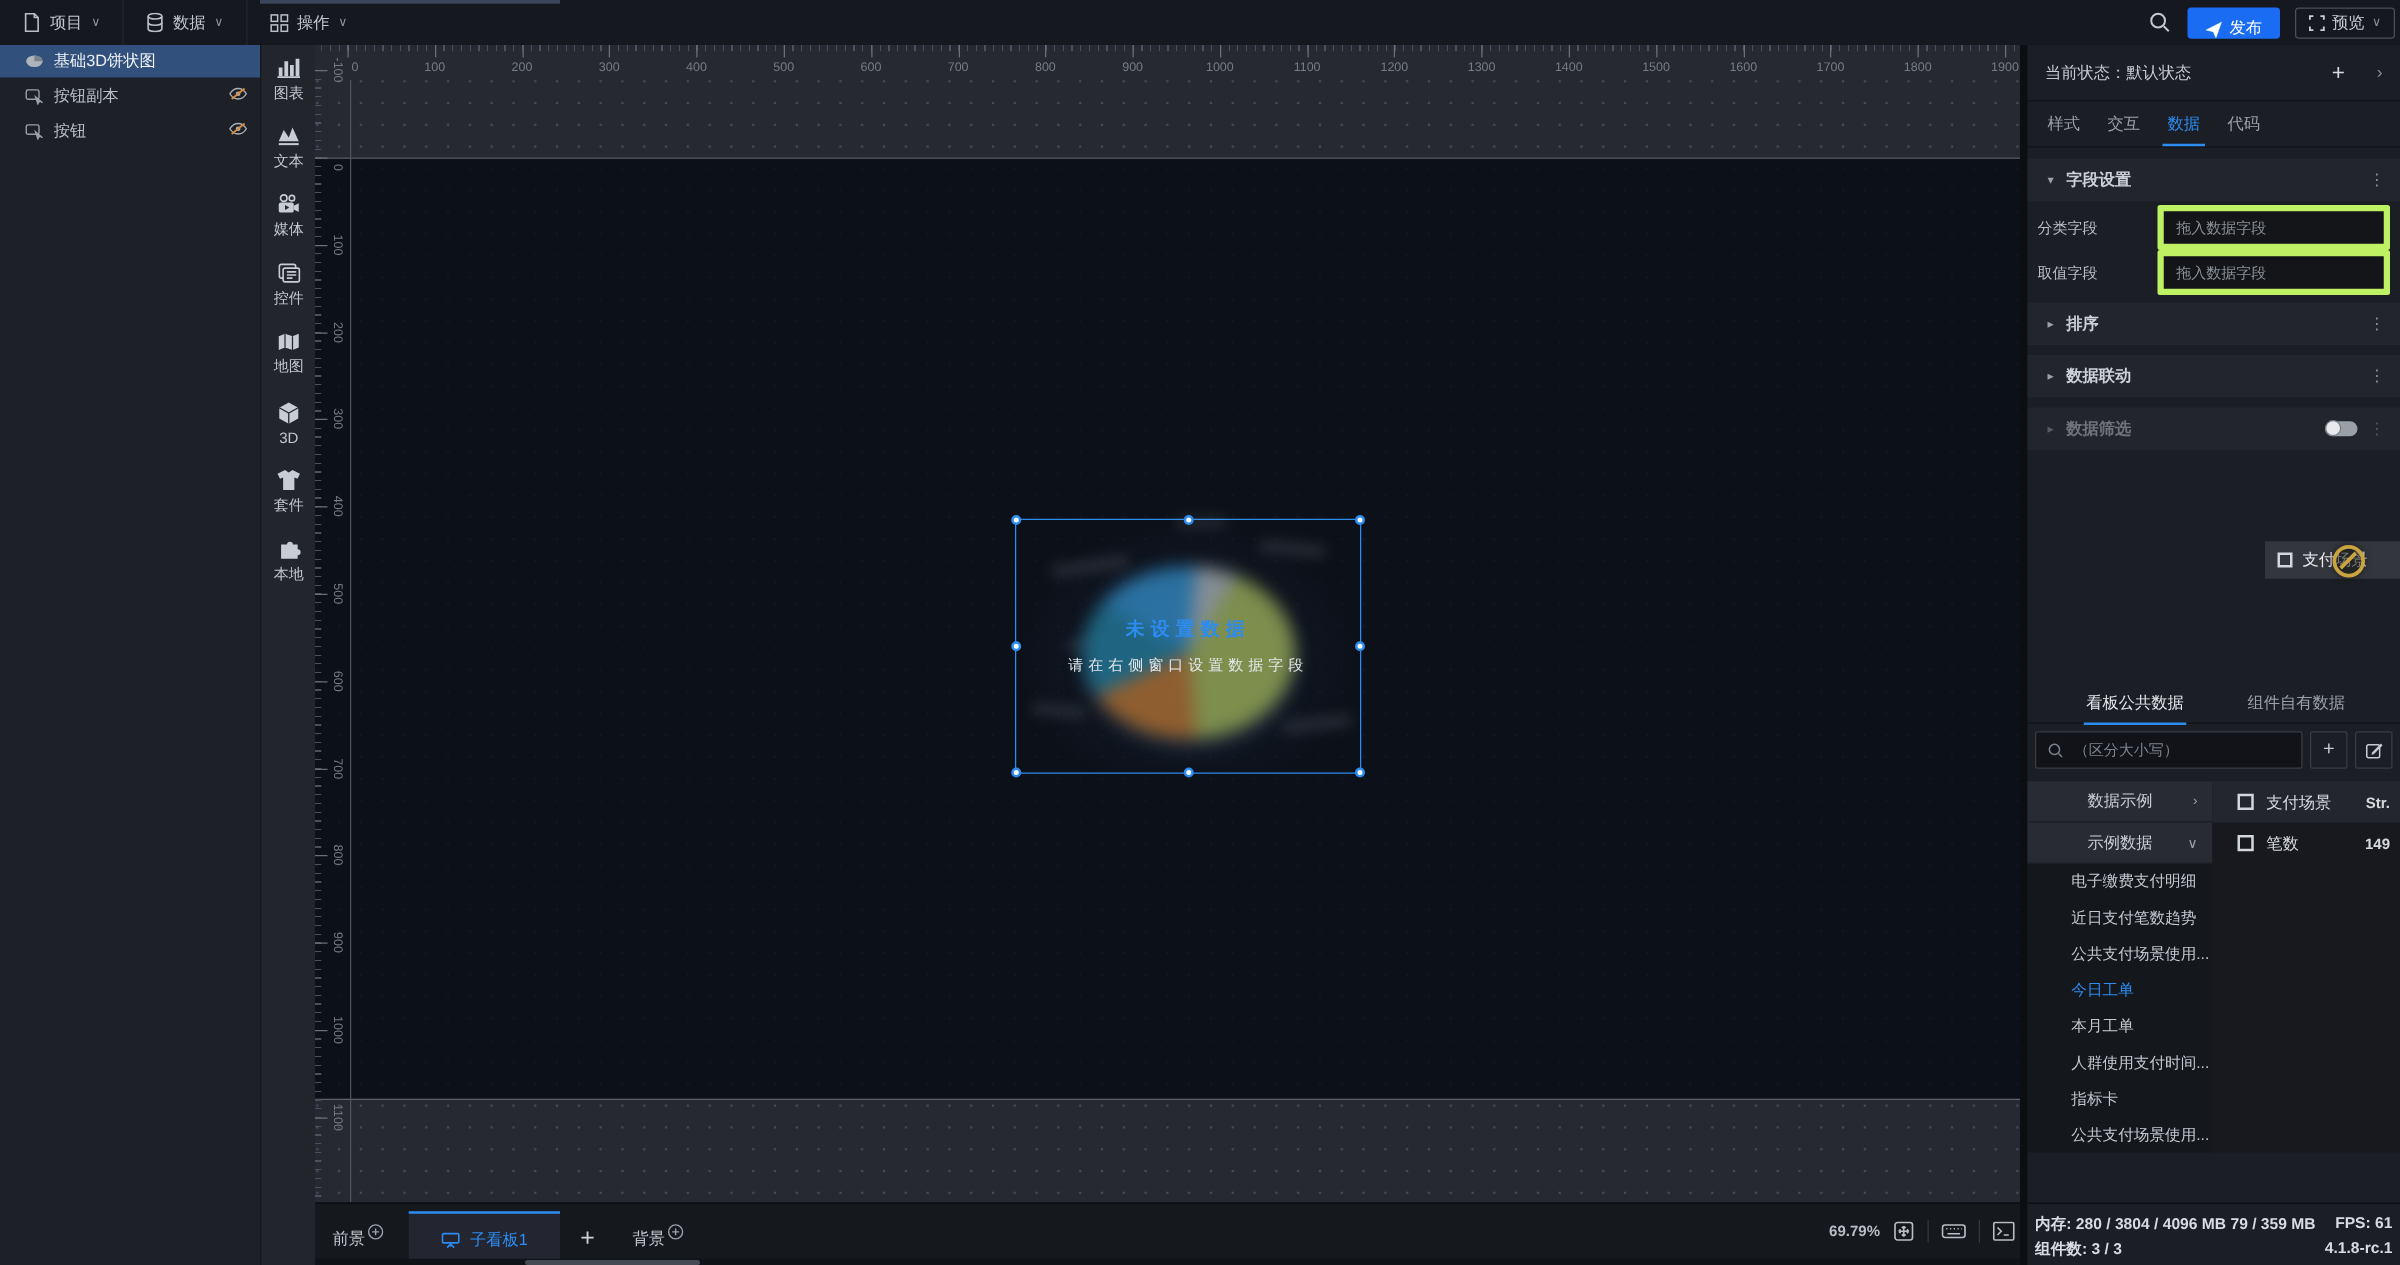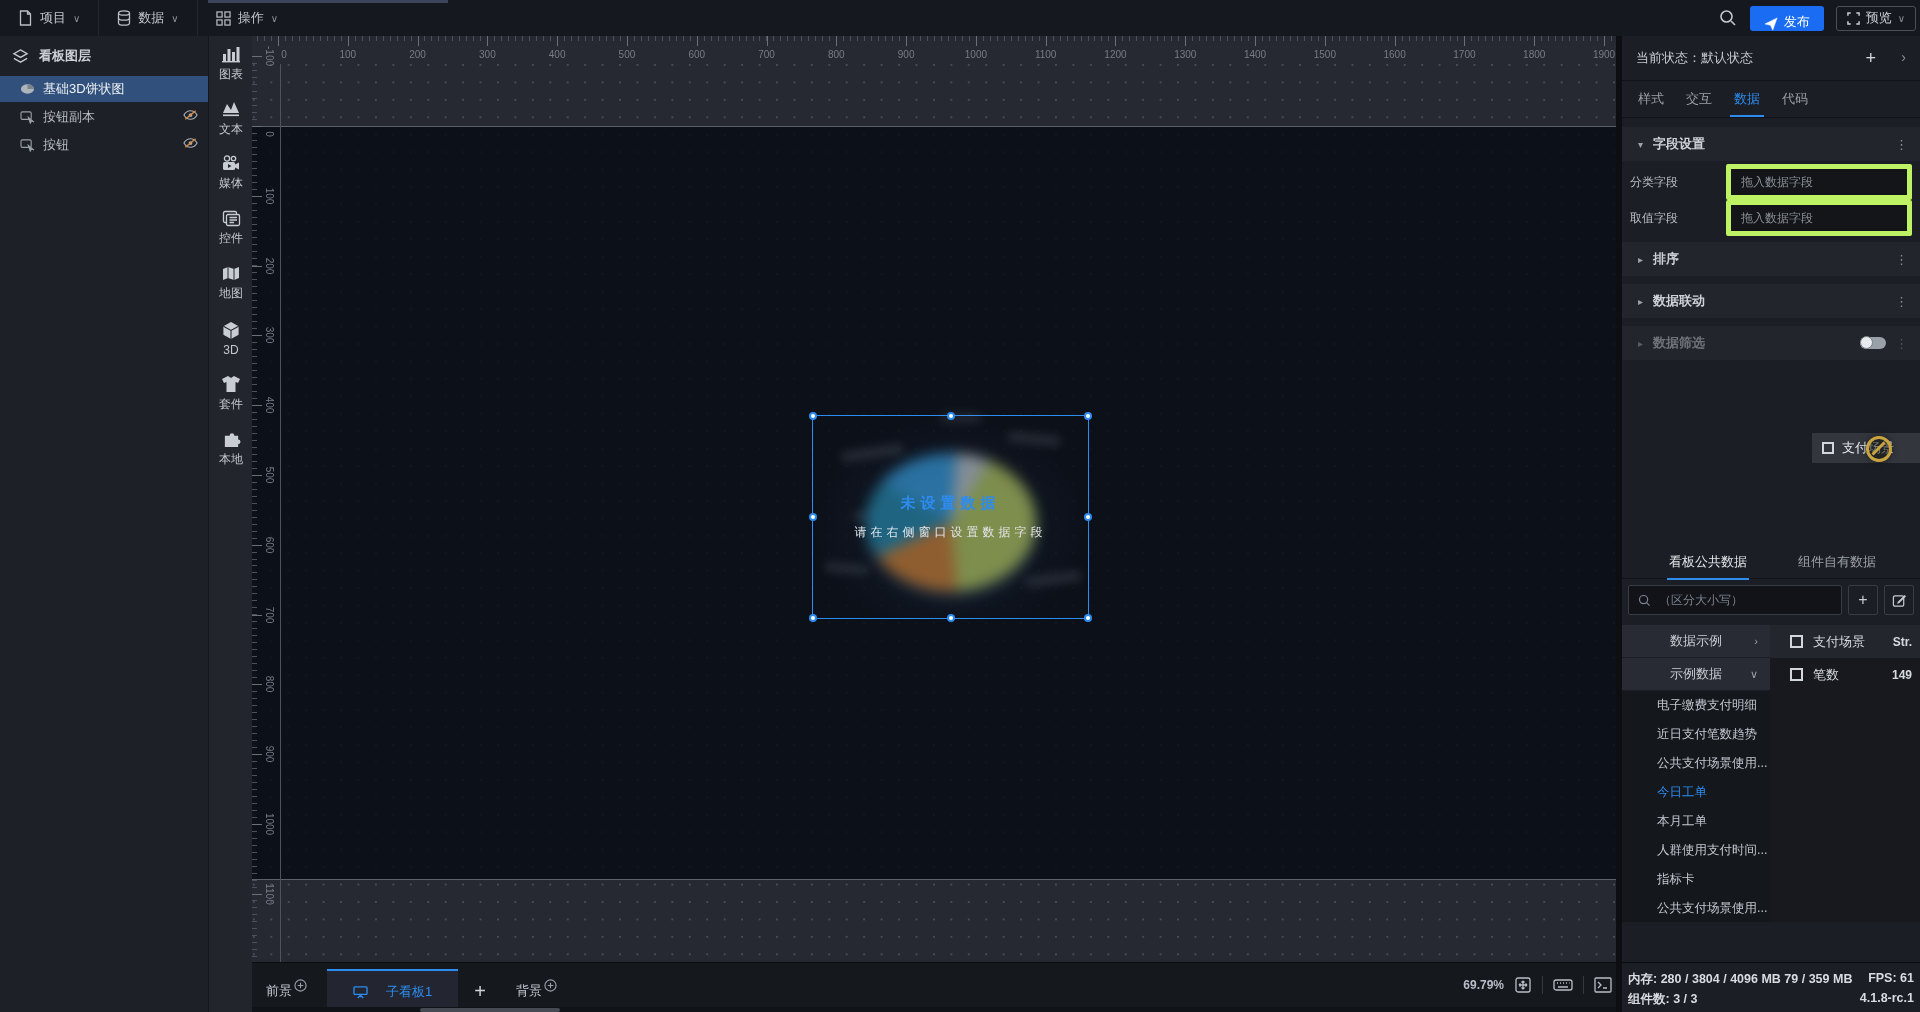"看板图层" div.layers-head { html: <div> <span> <svg> <path></path> <path></path> </svg> </span> <span>看板图层</span> </div> -> none }
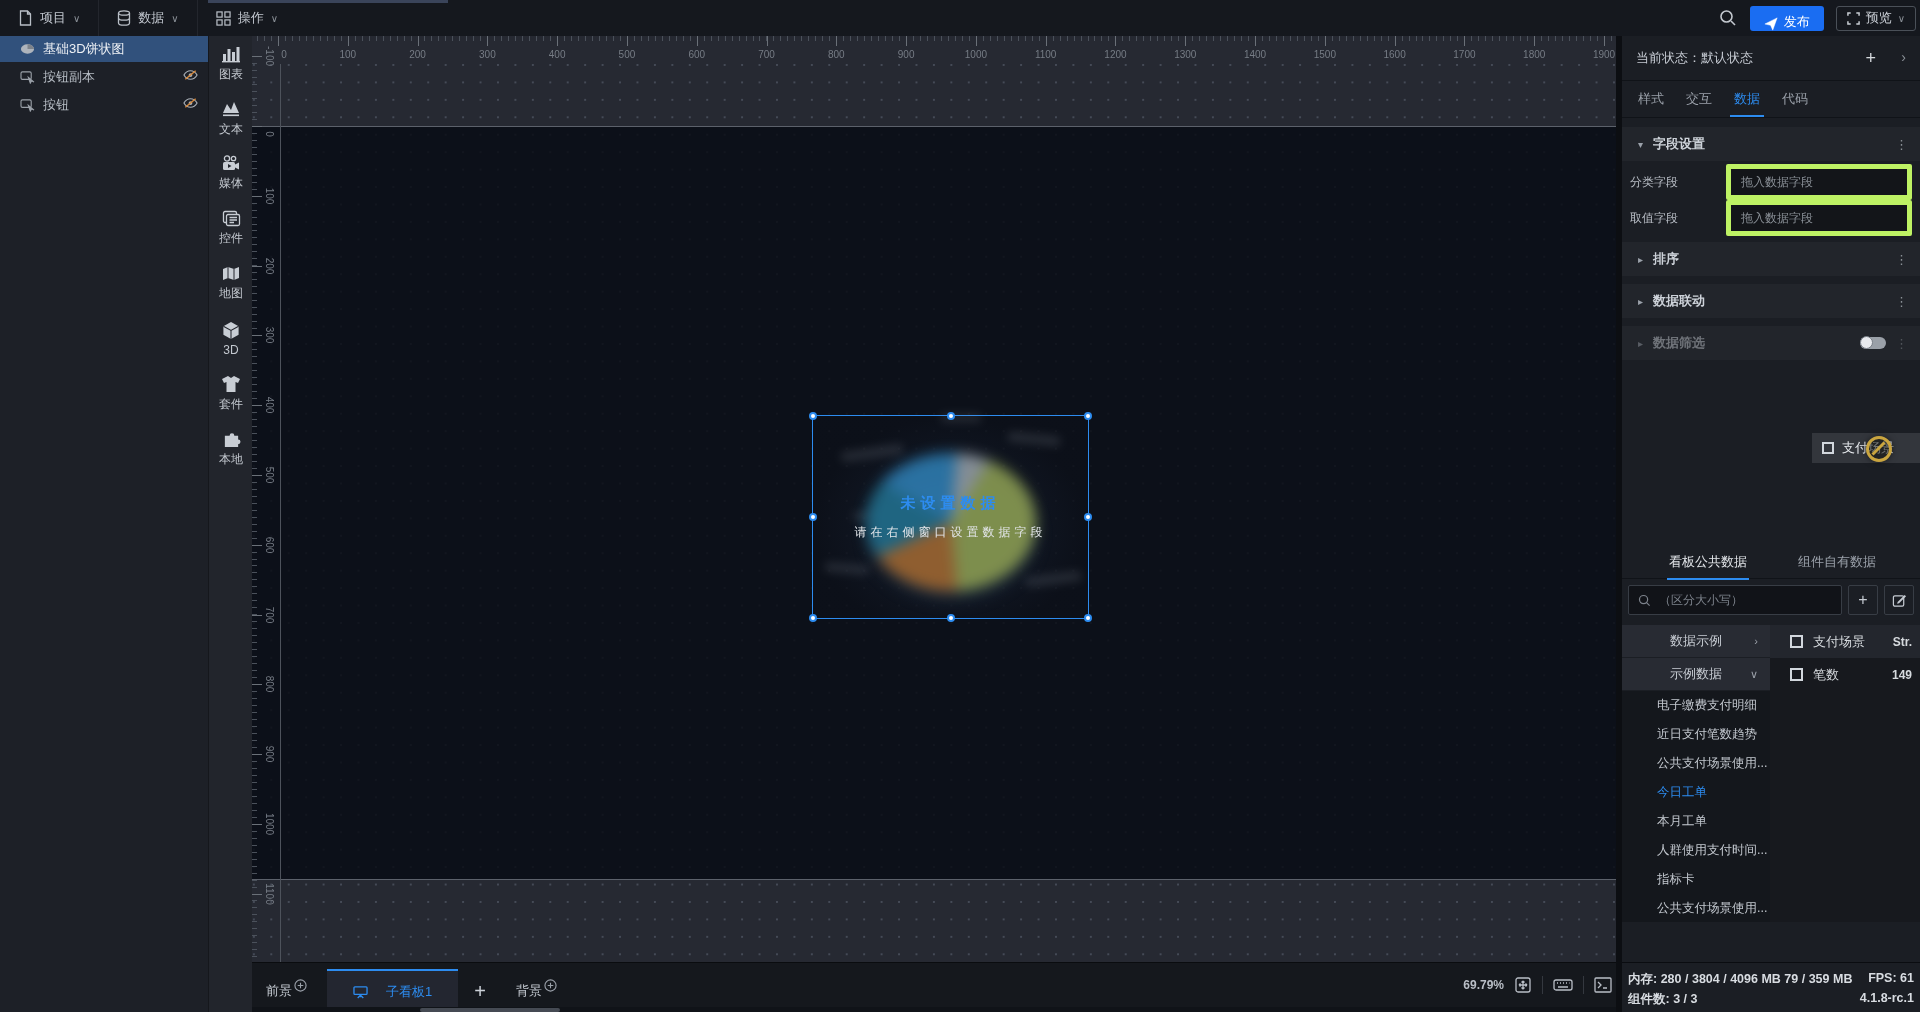"子看板1" .bb-tab { gap: 18px -> 8px }
